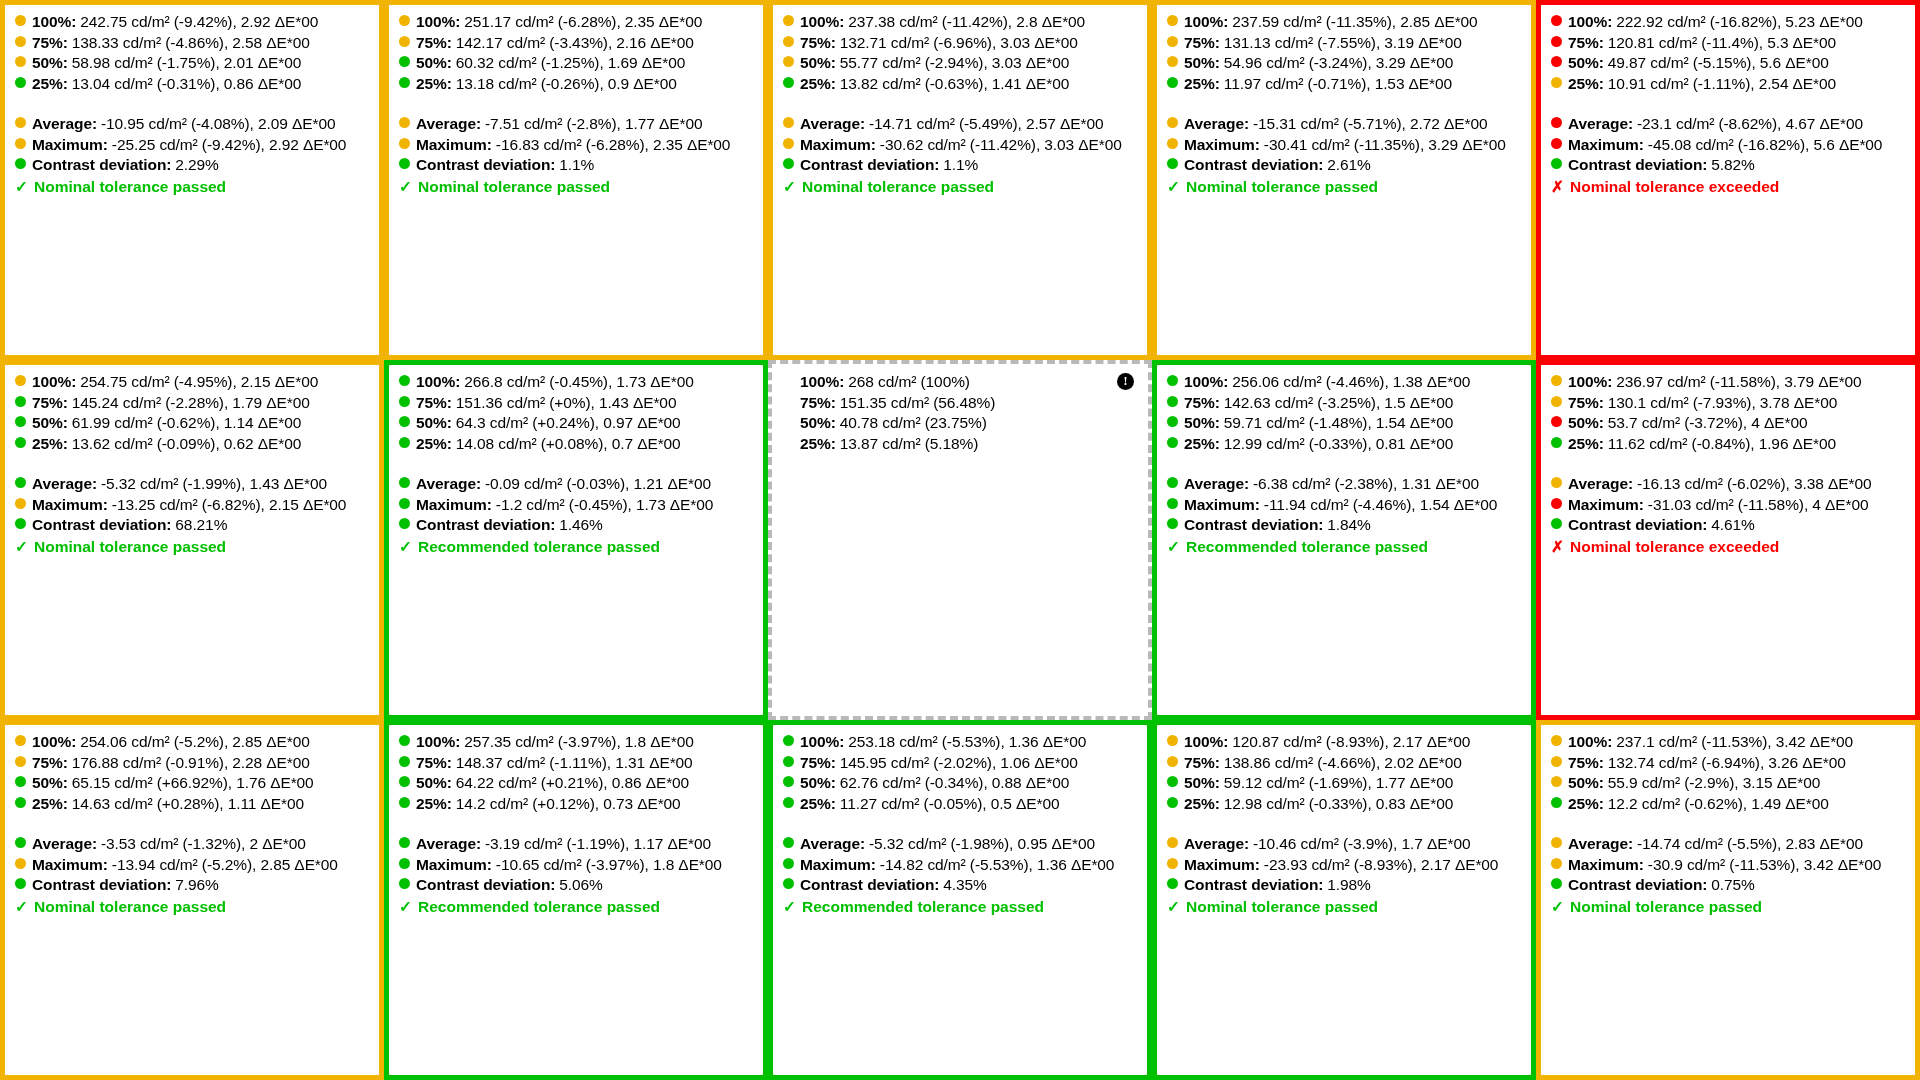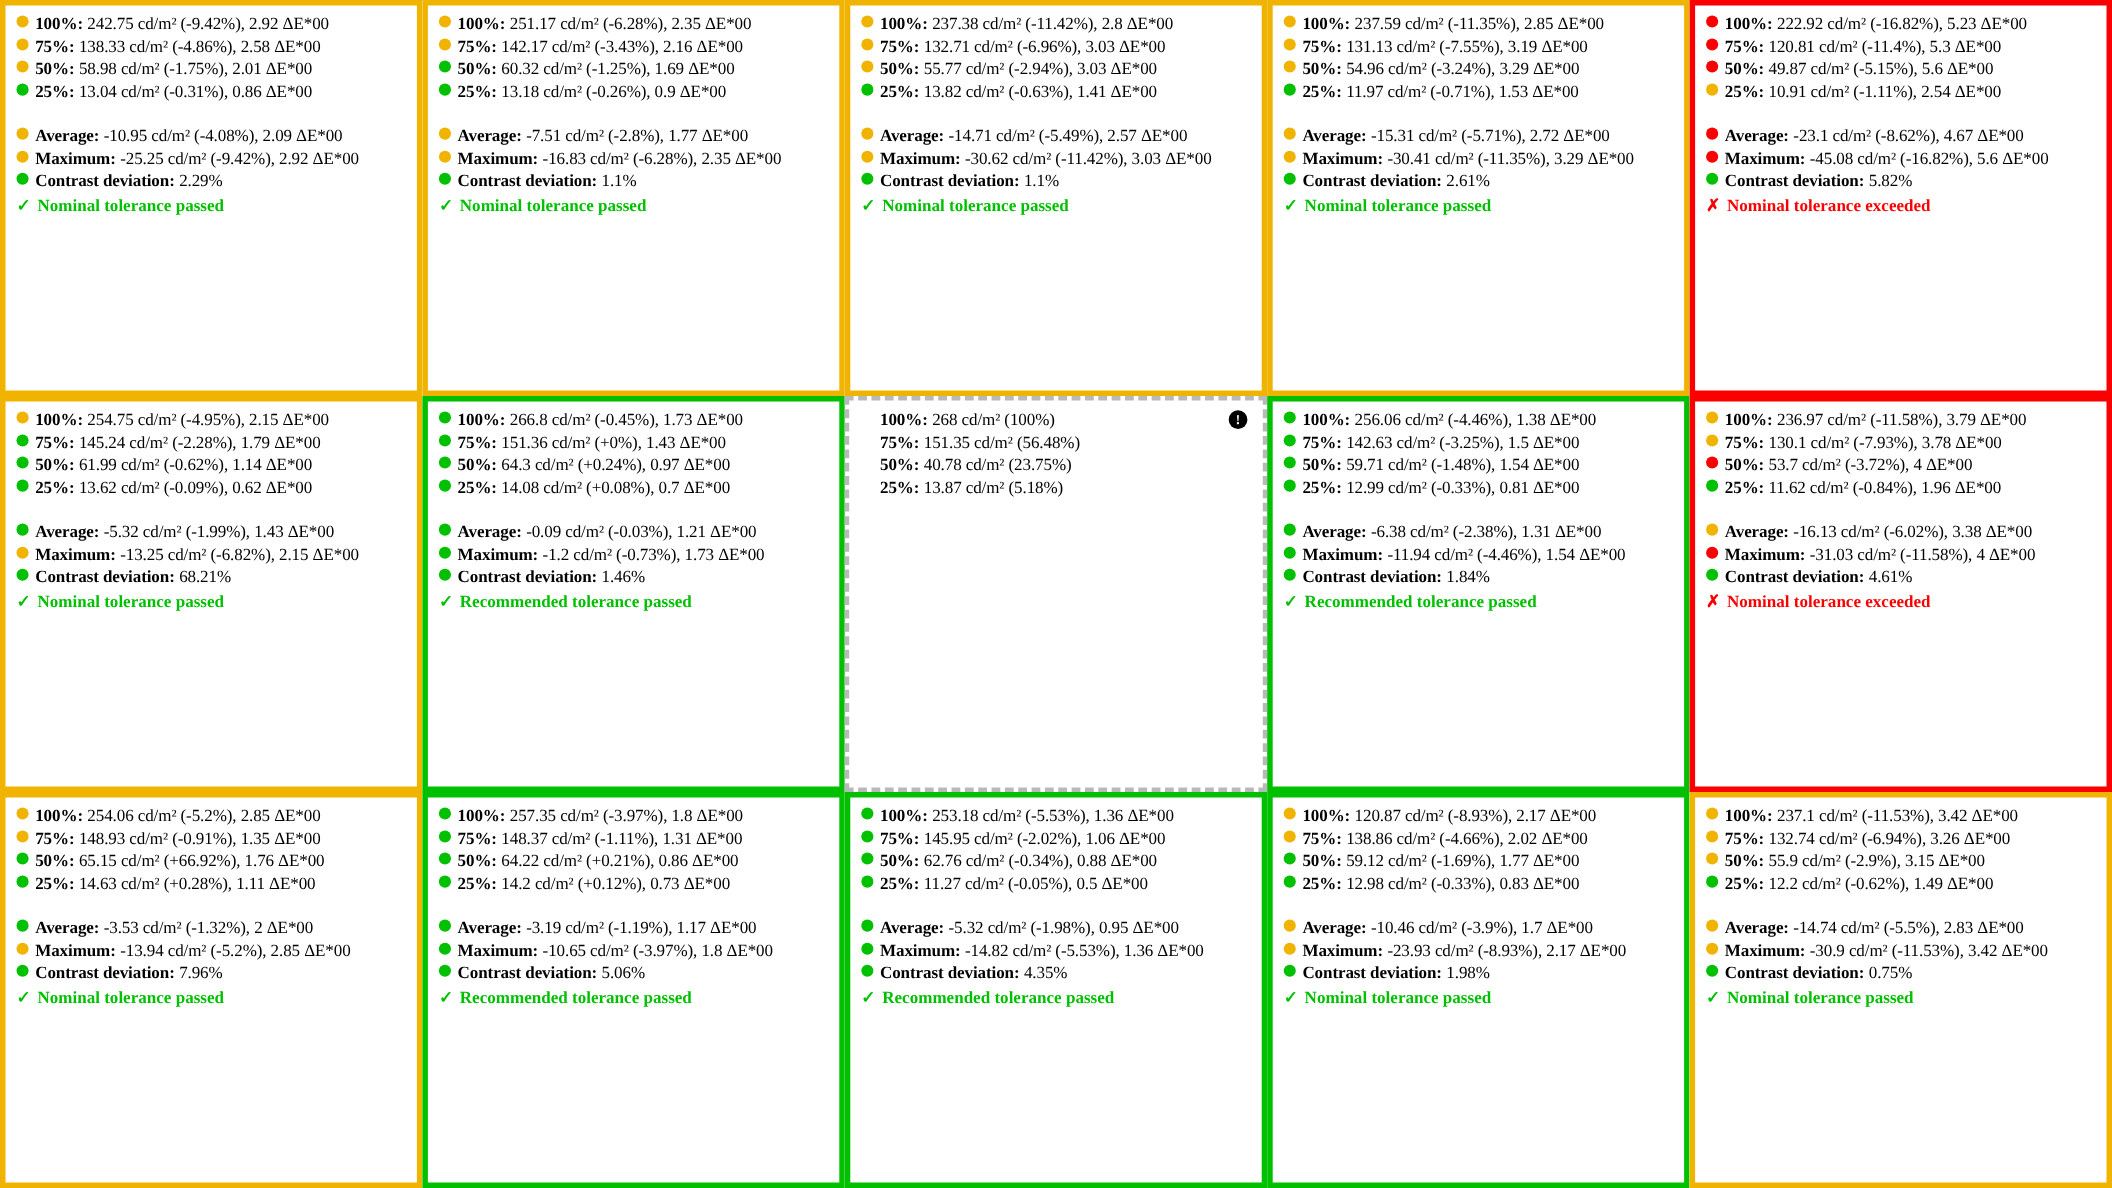"100%:" .lines { font-family: Liberation Serif, serif -> none }
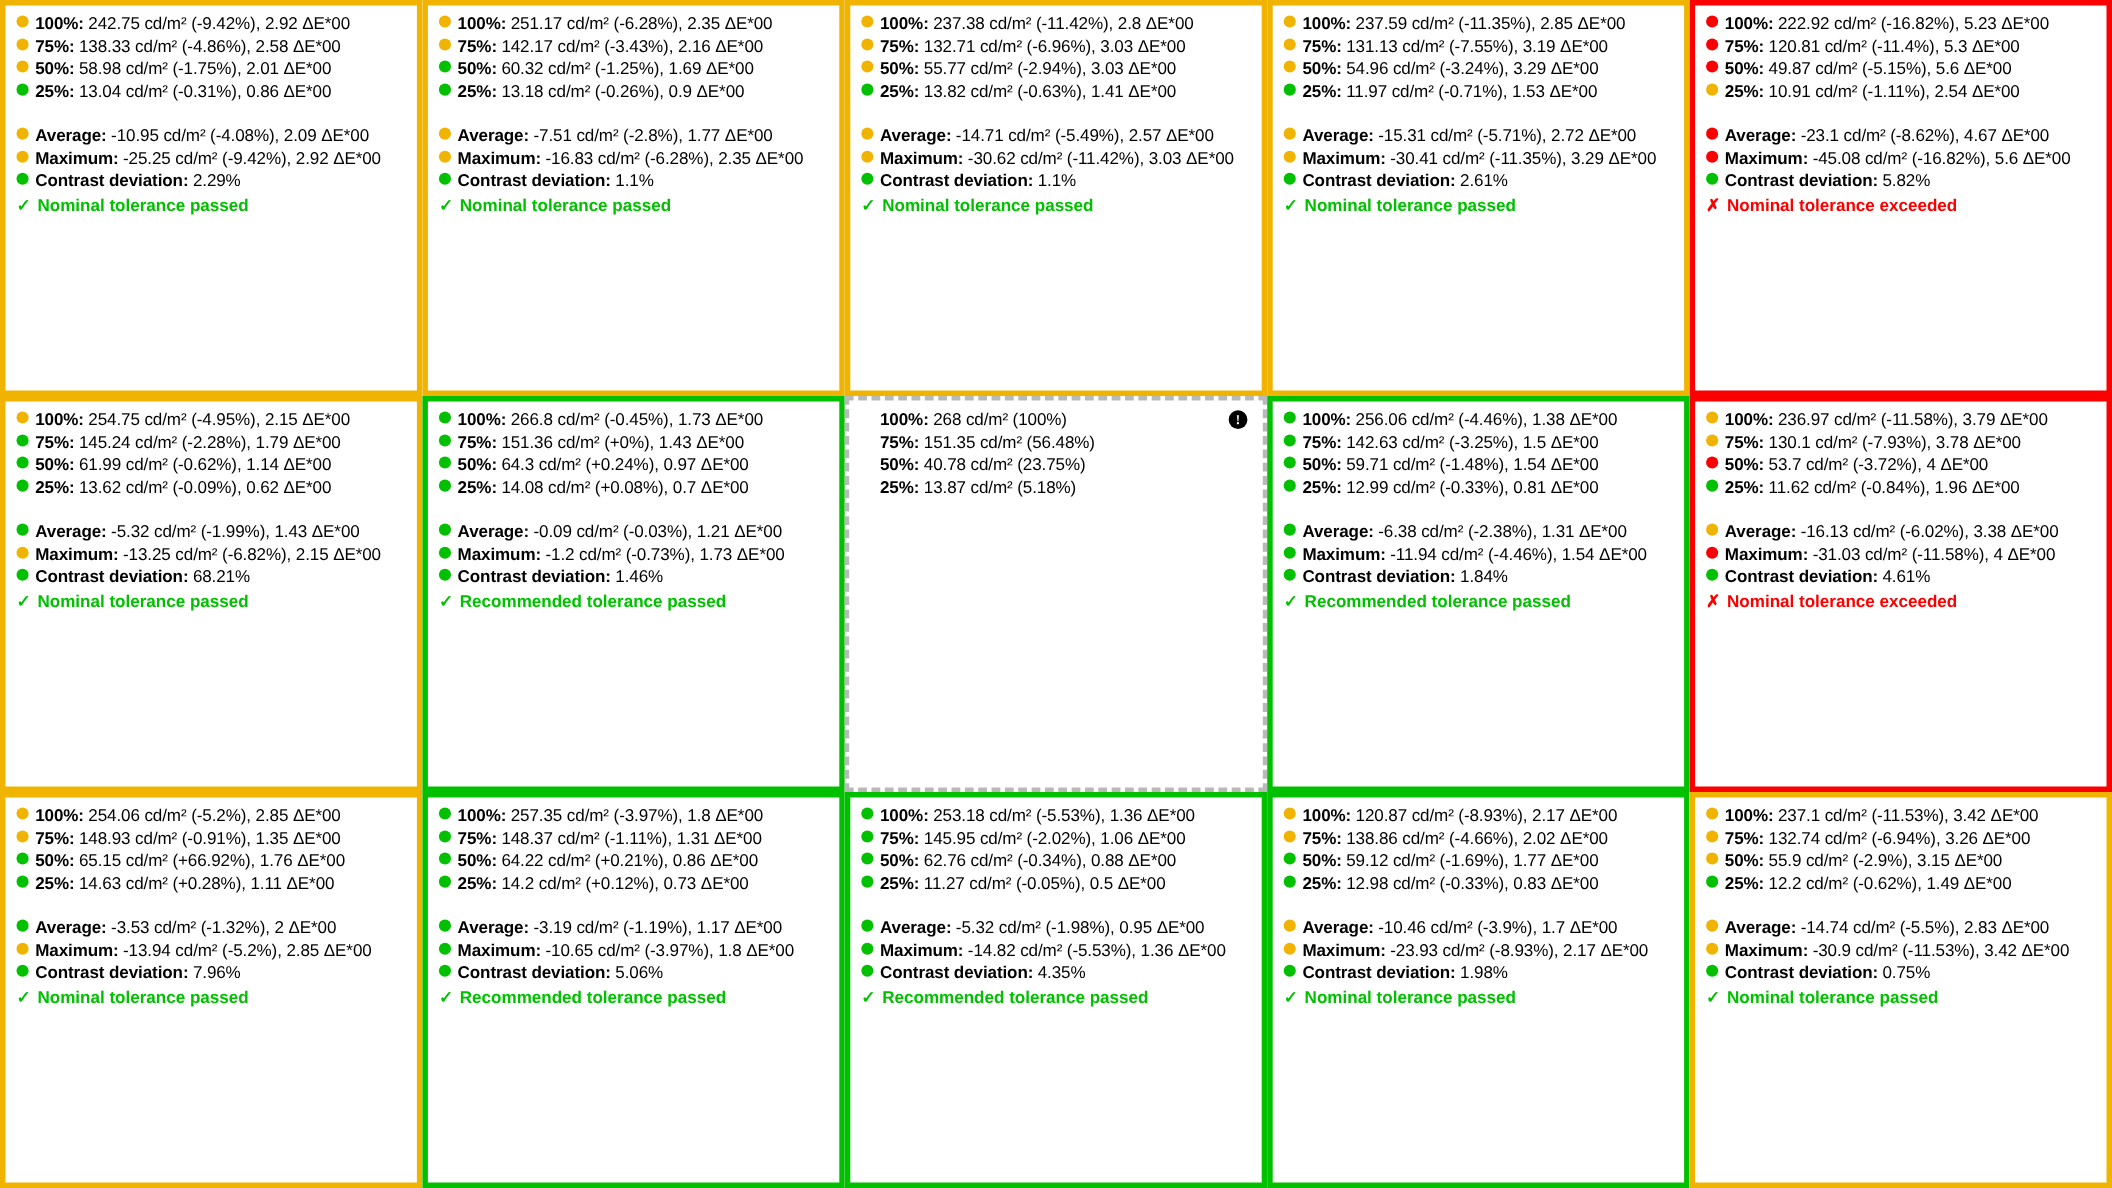"-1.2 cd/m² (-0.73%), 1.73 ΔE*00" span.val { text: -0.73% -> -0.45% }
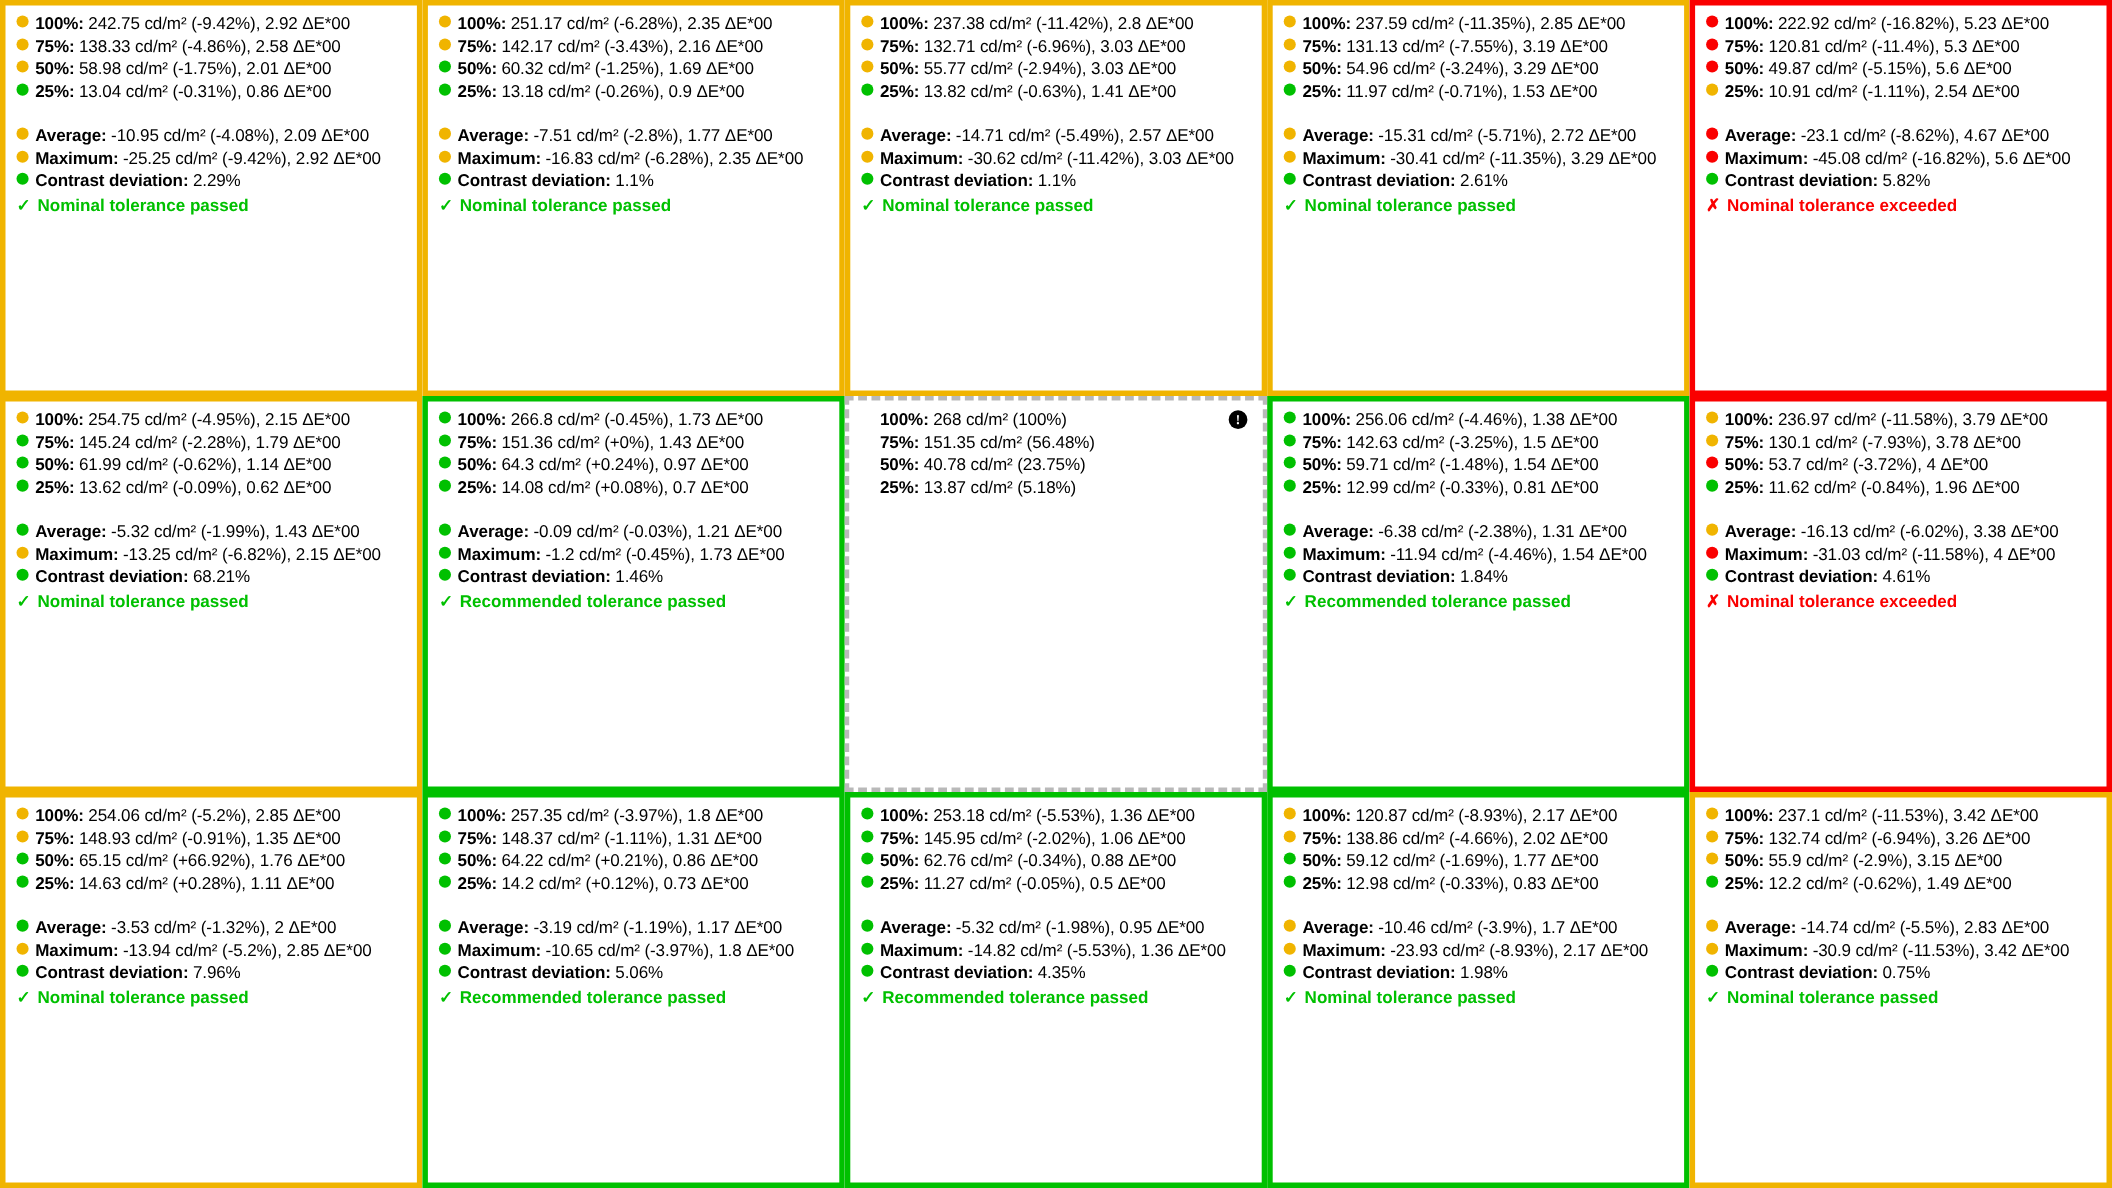"148.93 cd/m² (-0.91%), 1.35 ΔE*00" span.val { text: 148.93 cd/m² (-0.91%), 1.35 -> 176.88 cd/m² (-0.91%), 2.28 }
